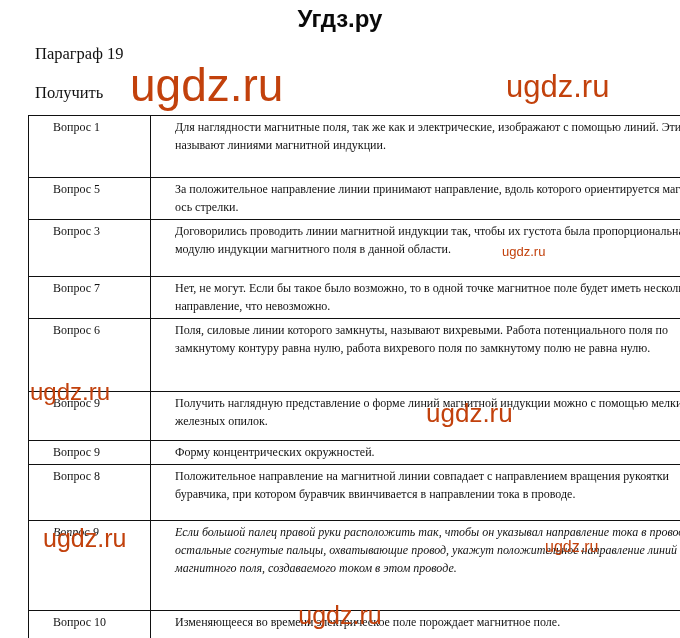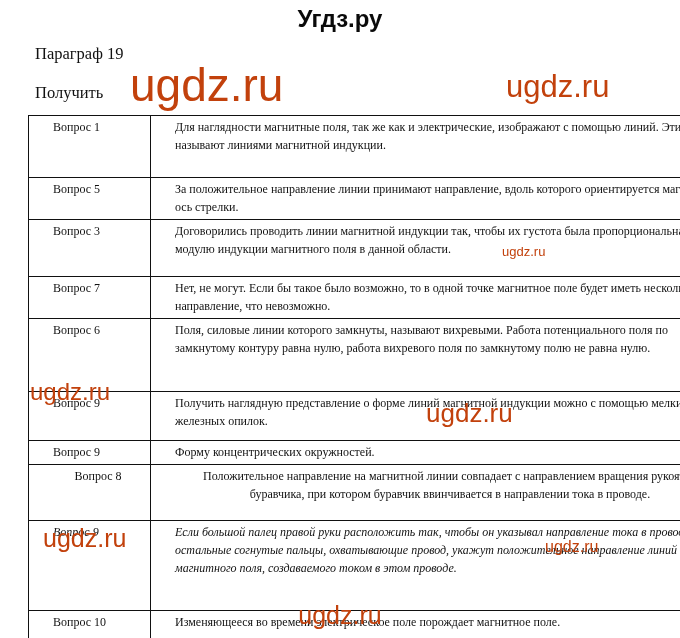"Вопрос 8" tr.r8 td { text-align: center -> none }
